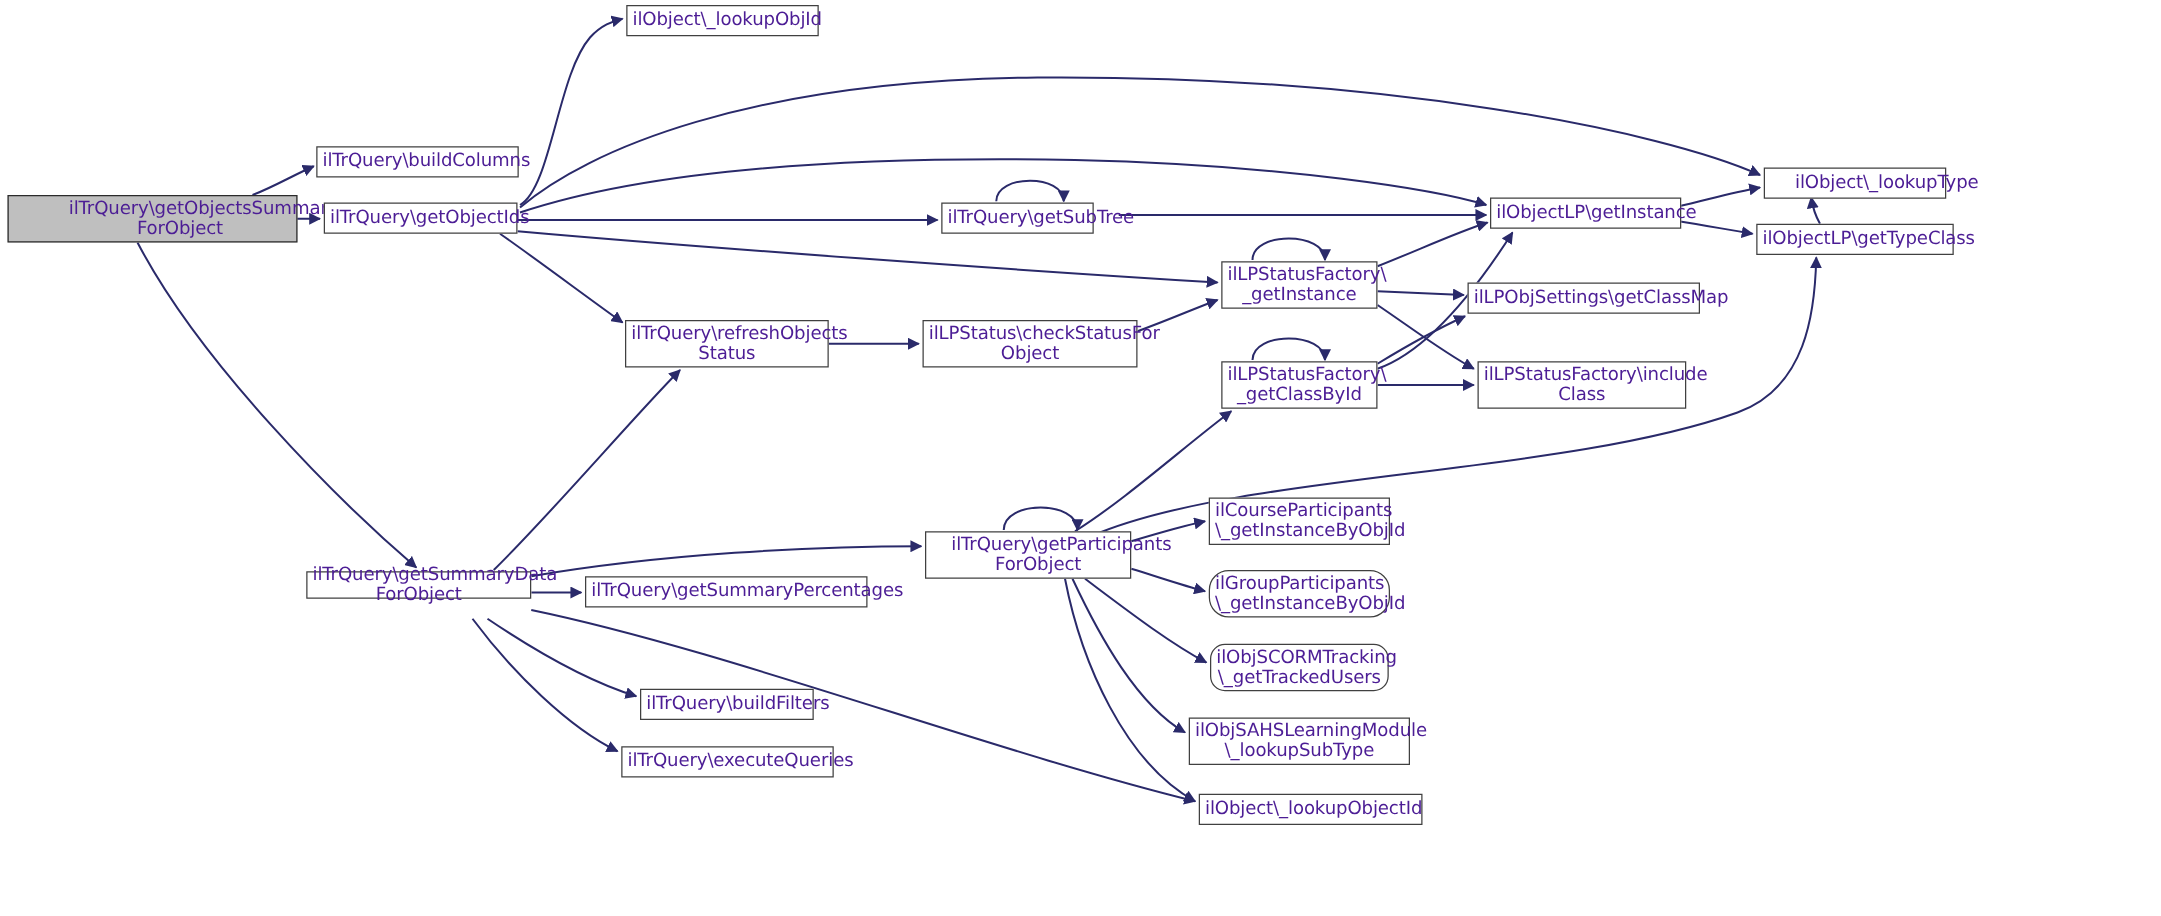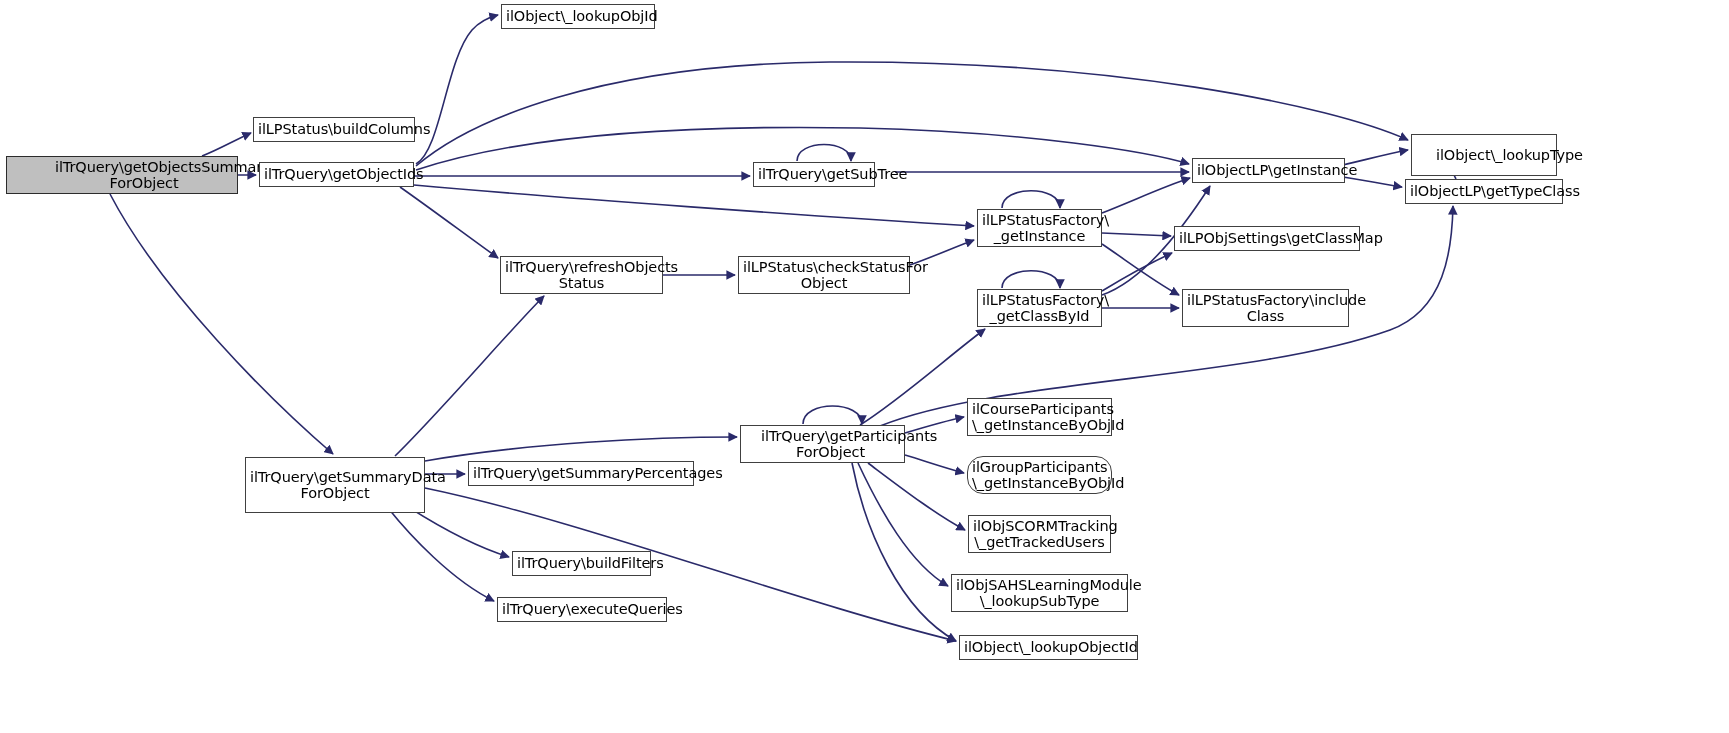"ilObject\_lookupObjId" .node { color: #000000 -> #4c1d95 }
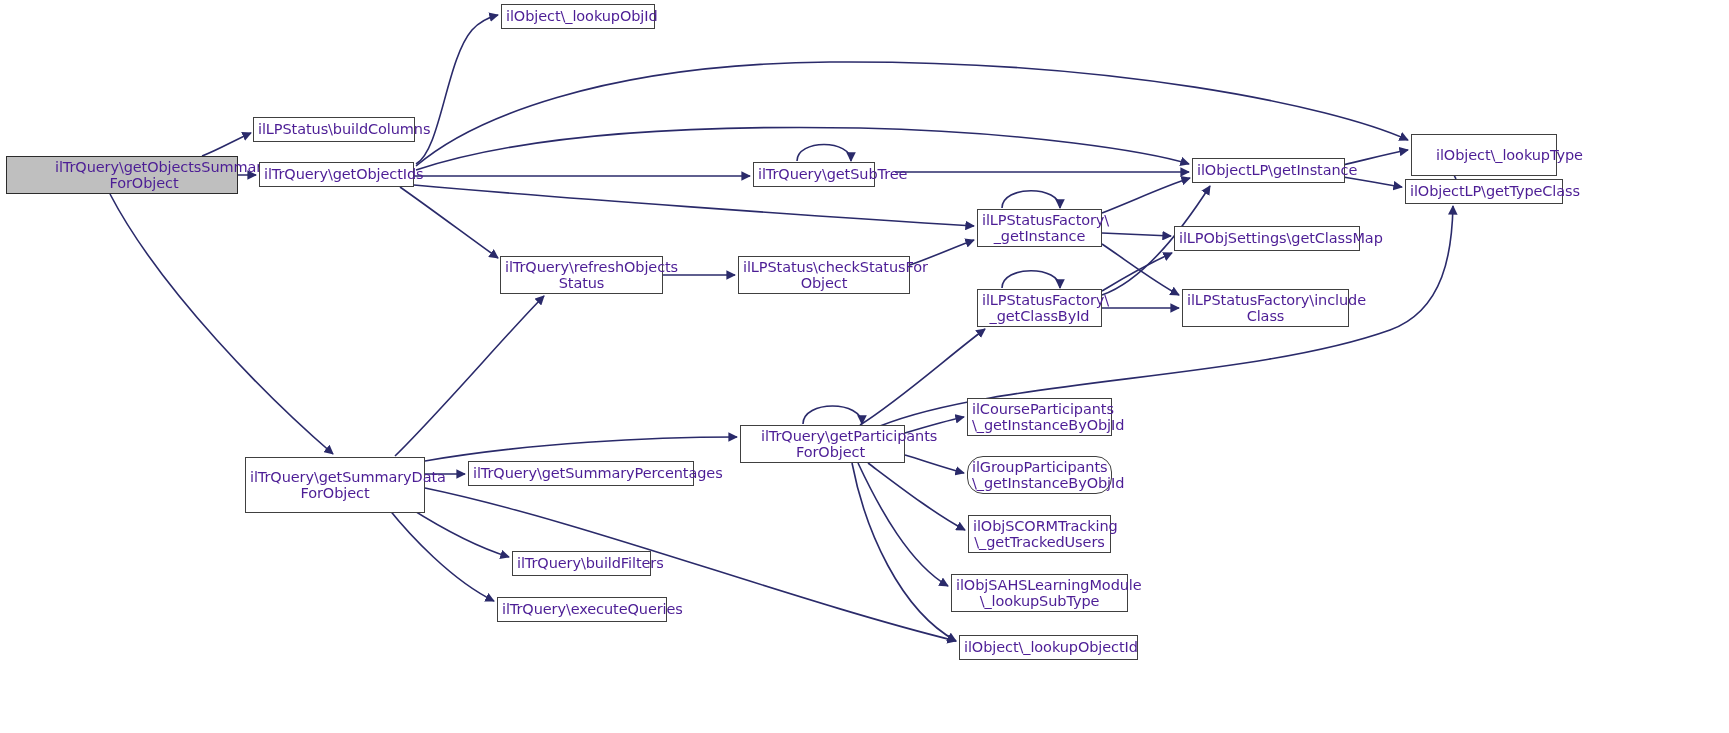"ilLPStatus\buildColumns" span.label { text: ilLPStatus -> ilTrQuery }
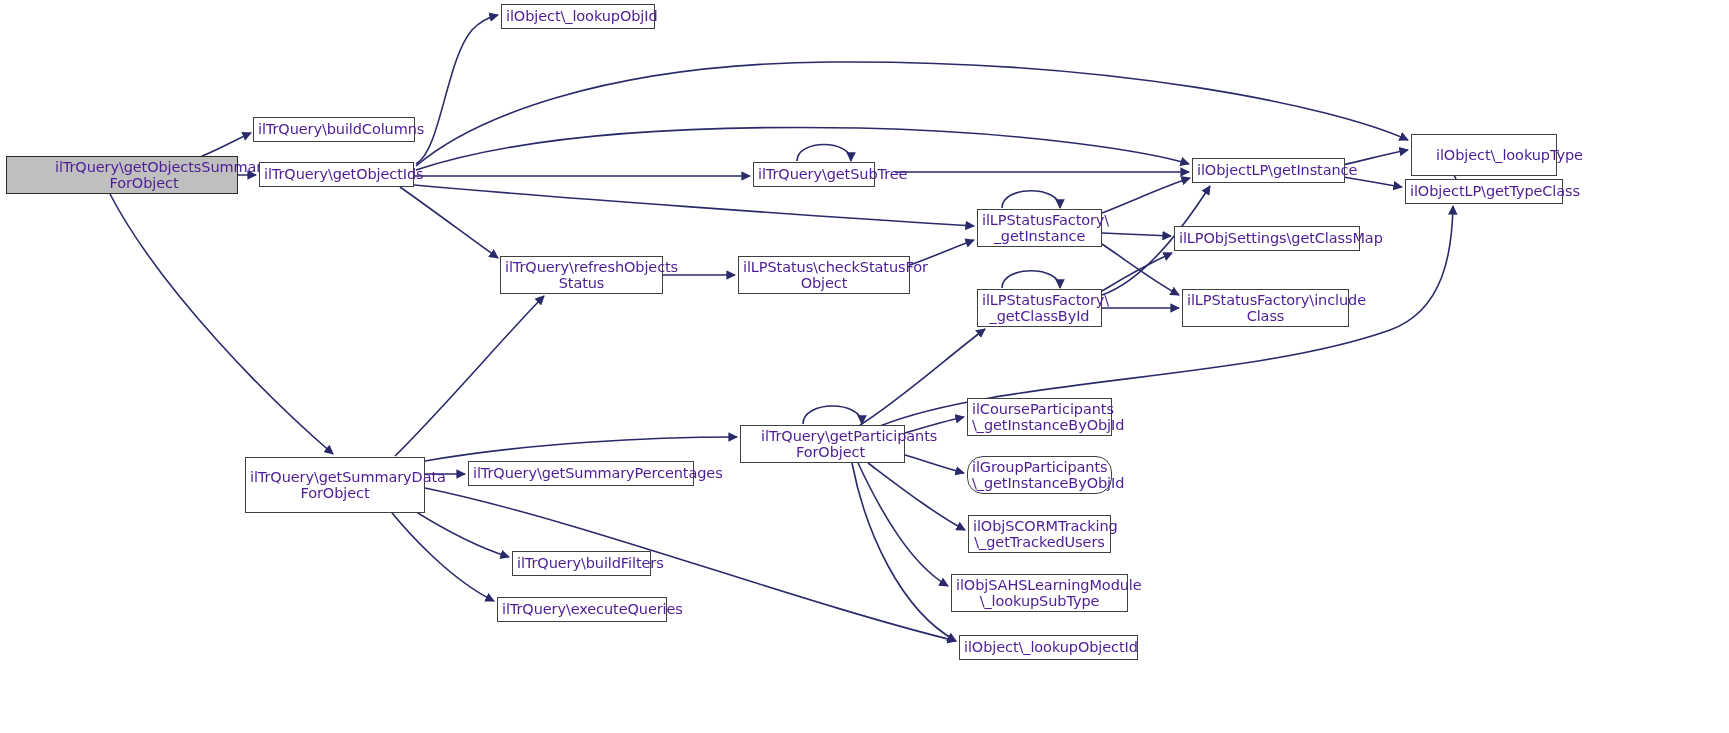"ilObject\_lookupType" div.node { height: 42px -> 25px }
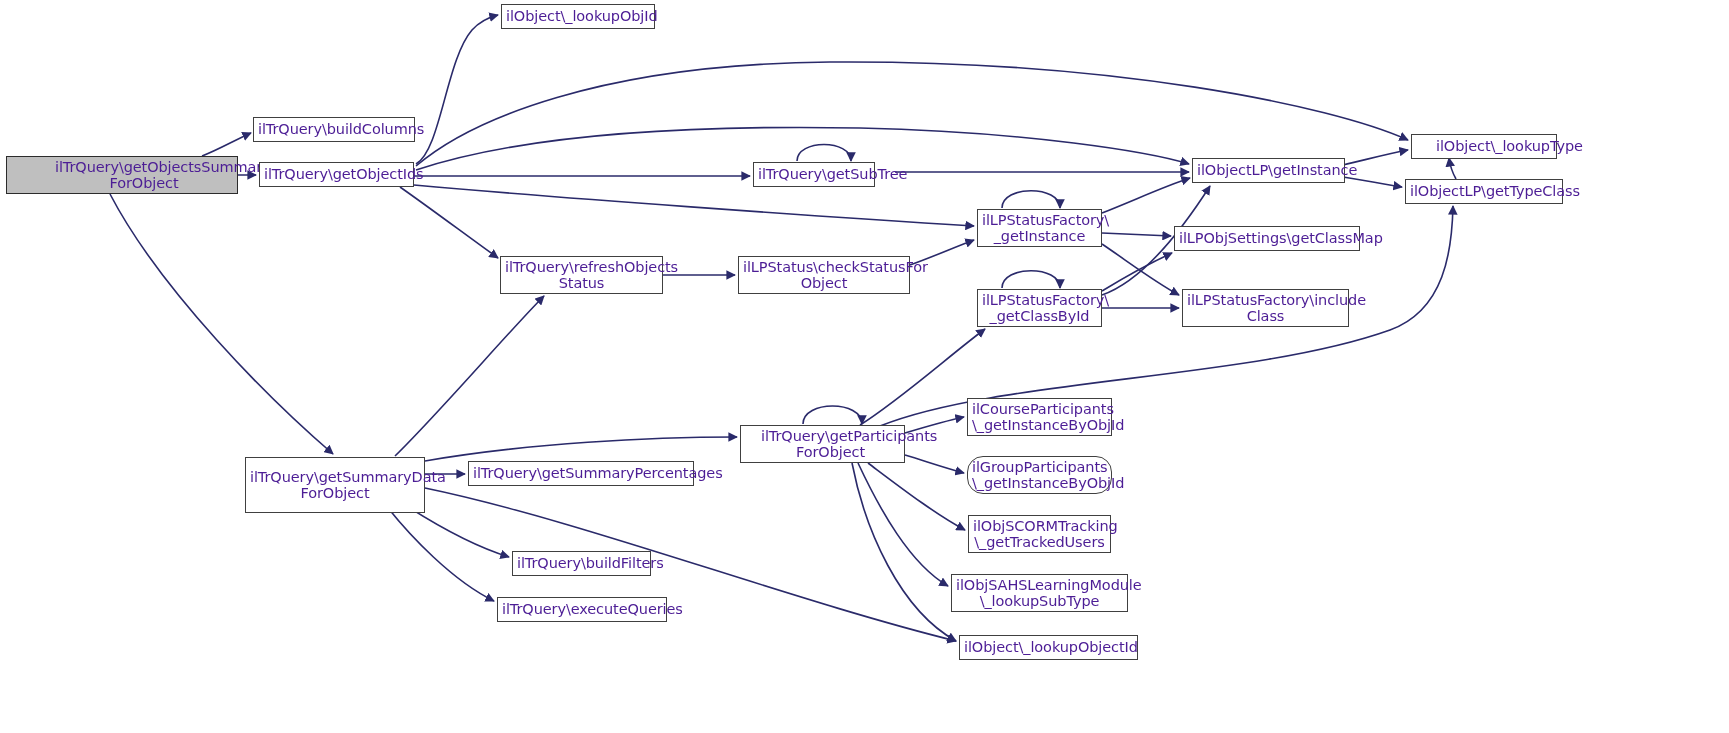"ilTrQuery\getSummaryData" div.node { height: 56px -> 22px }
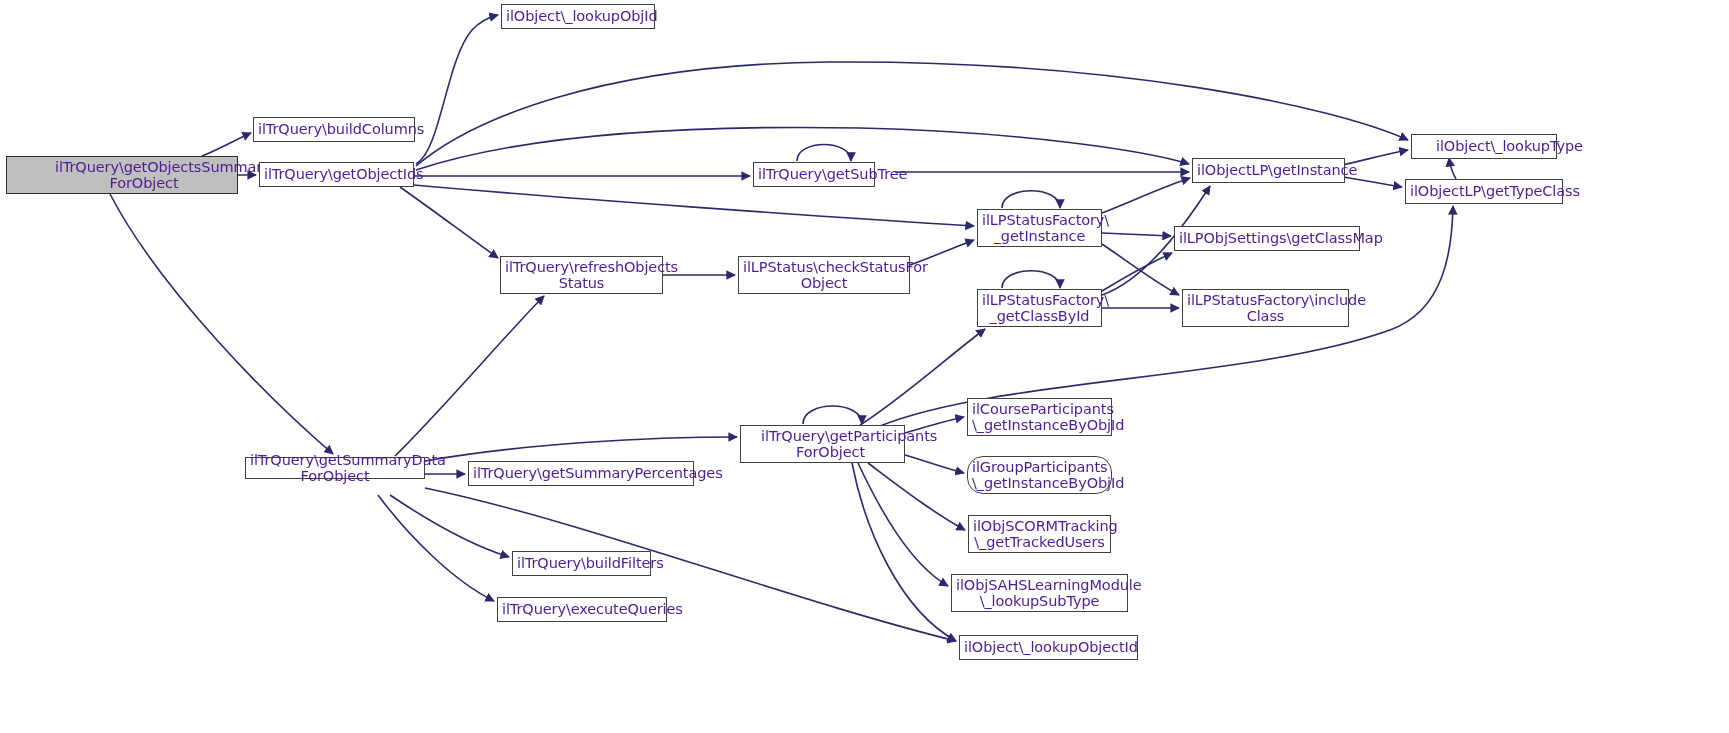"ilObjSCORMTracking" div.node { border-radius: none -> 12px }
